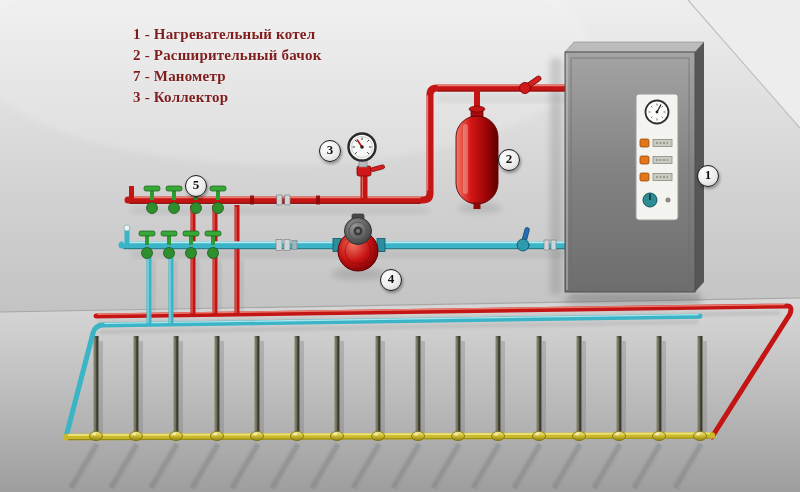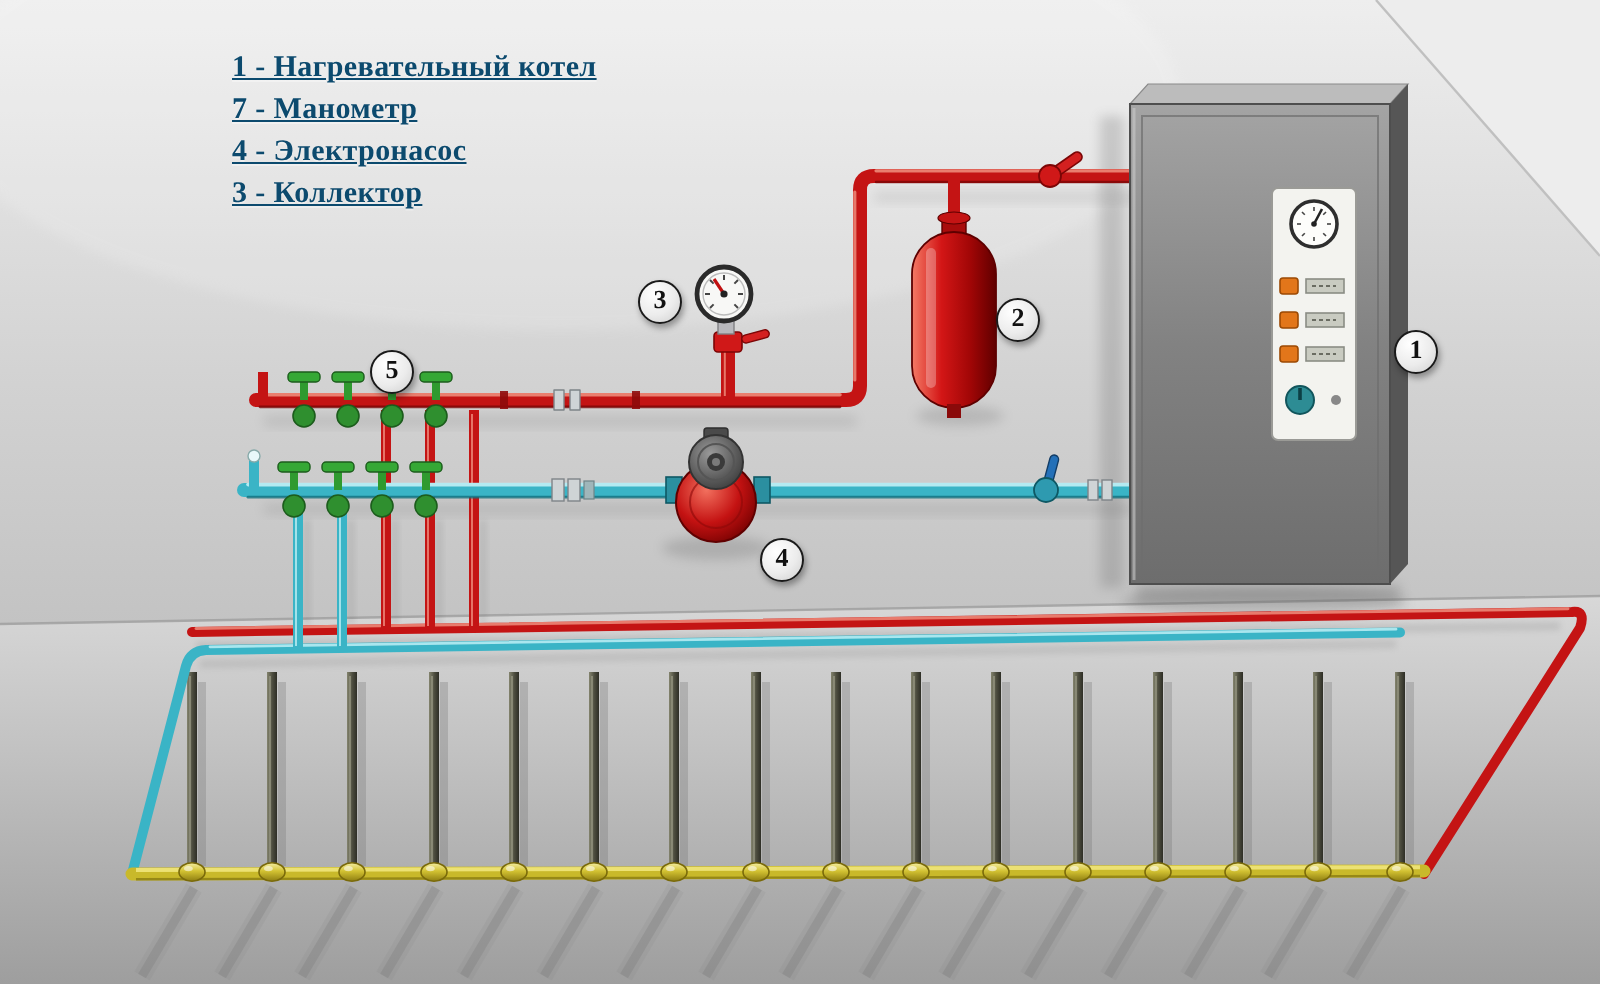"1 - Нагревательный котел" .legend { color: #0c4a6e -> #7f1d1d; left: 116px -> 133px; text-decoration: underline -> none }
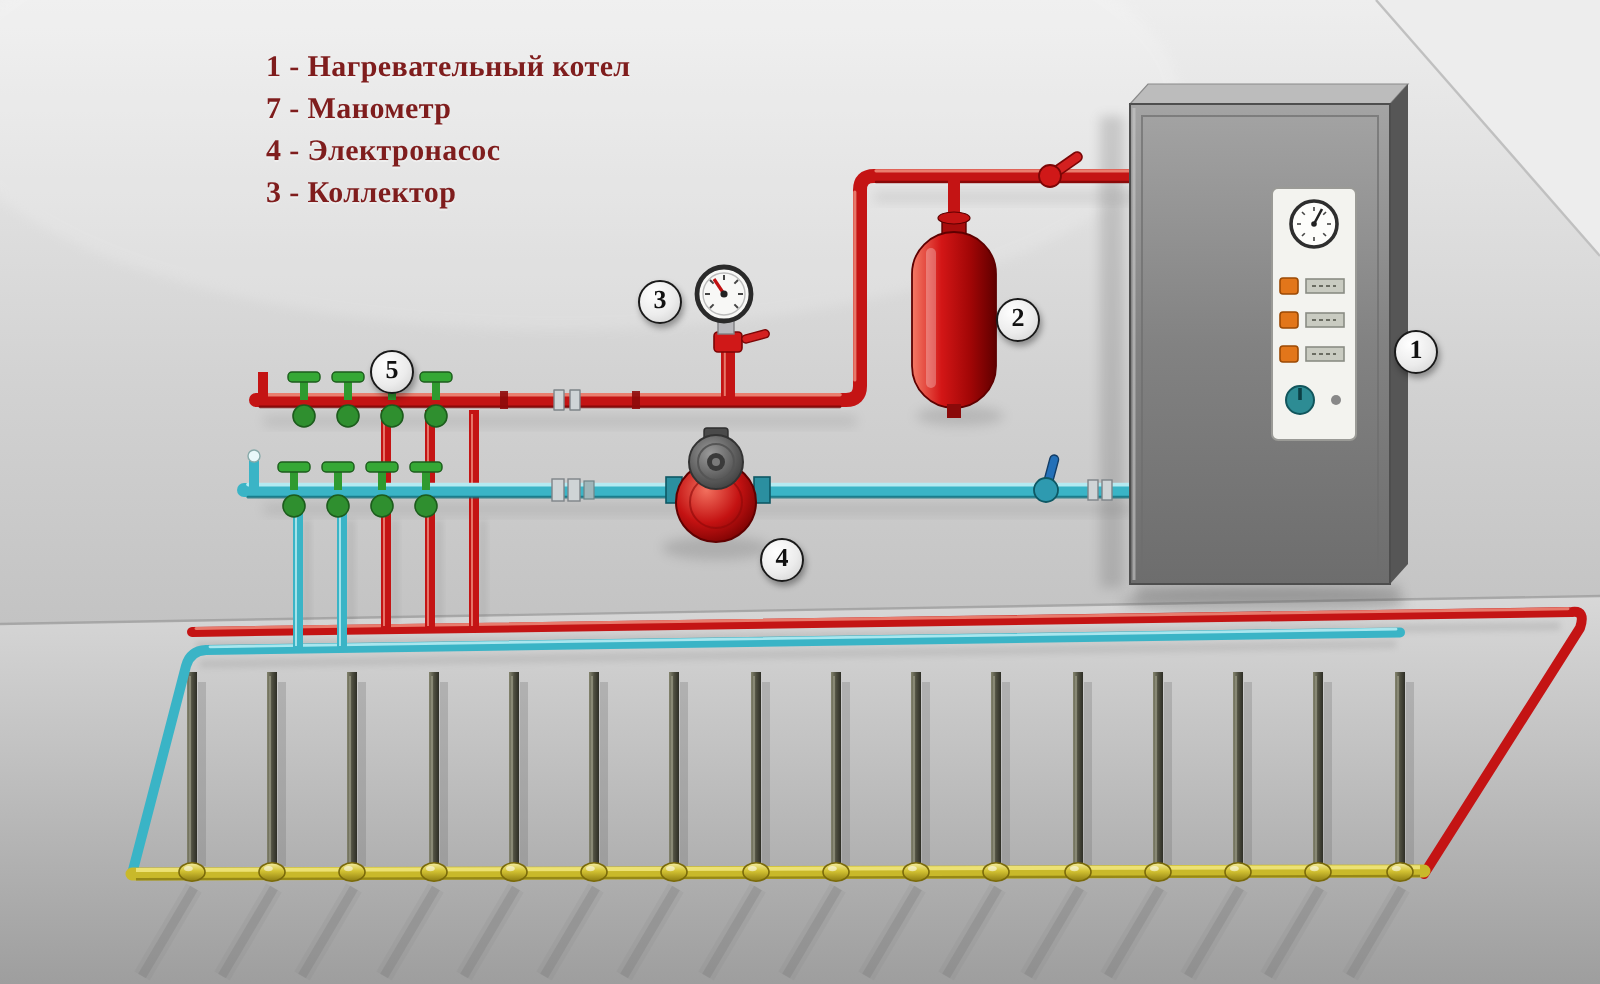"2 - Расширительный бачок" div.legend-line { html: none -> <div>2 - Расширительный бачок</div> }
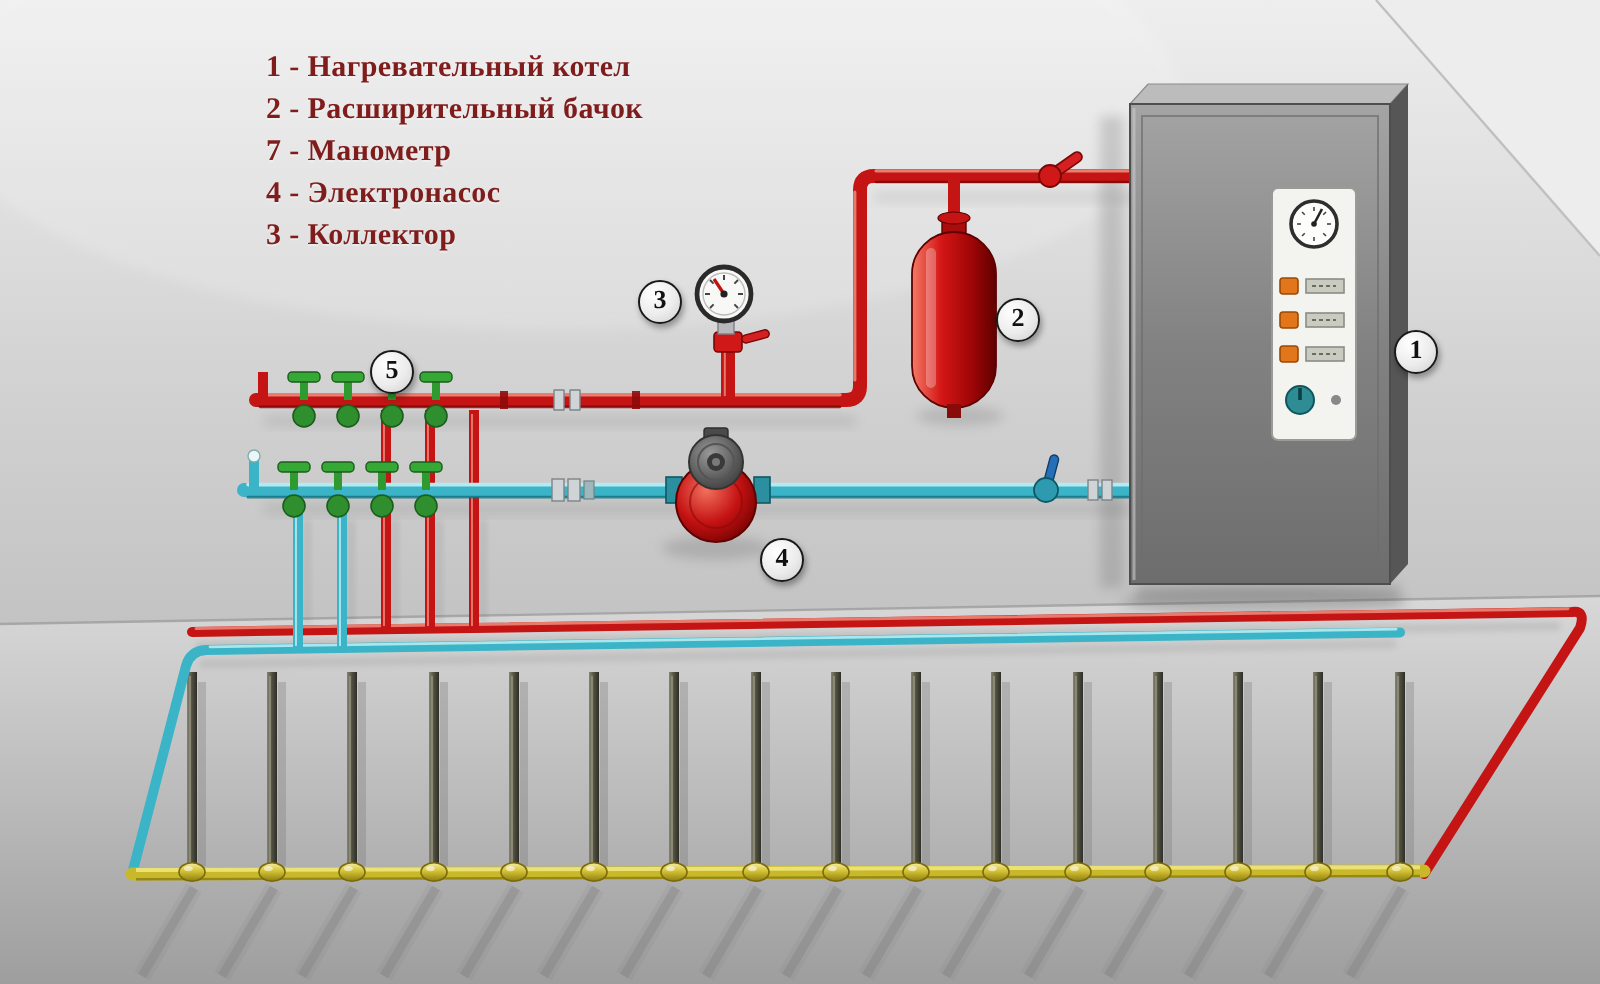"4 - Электронасос" div.legend-line { html: <div>4 - Электронасос</div> -> none }
